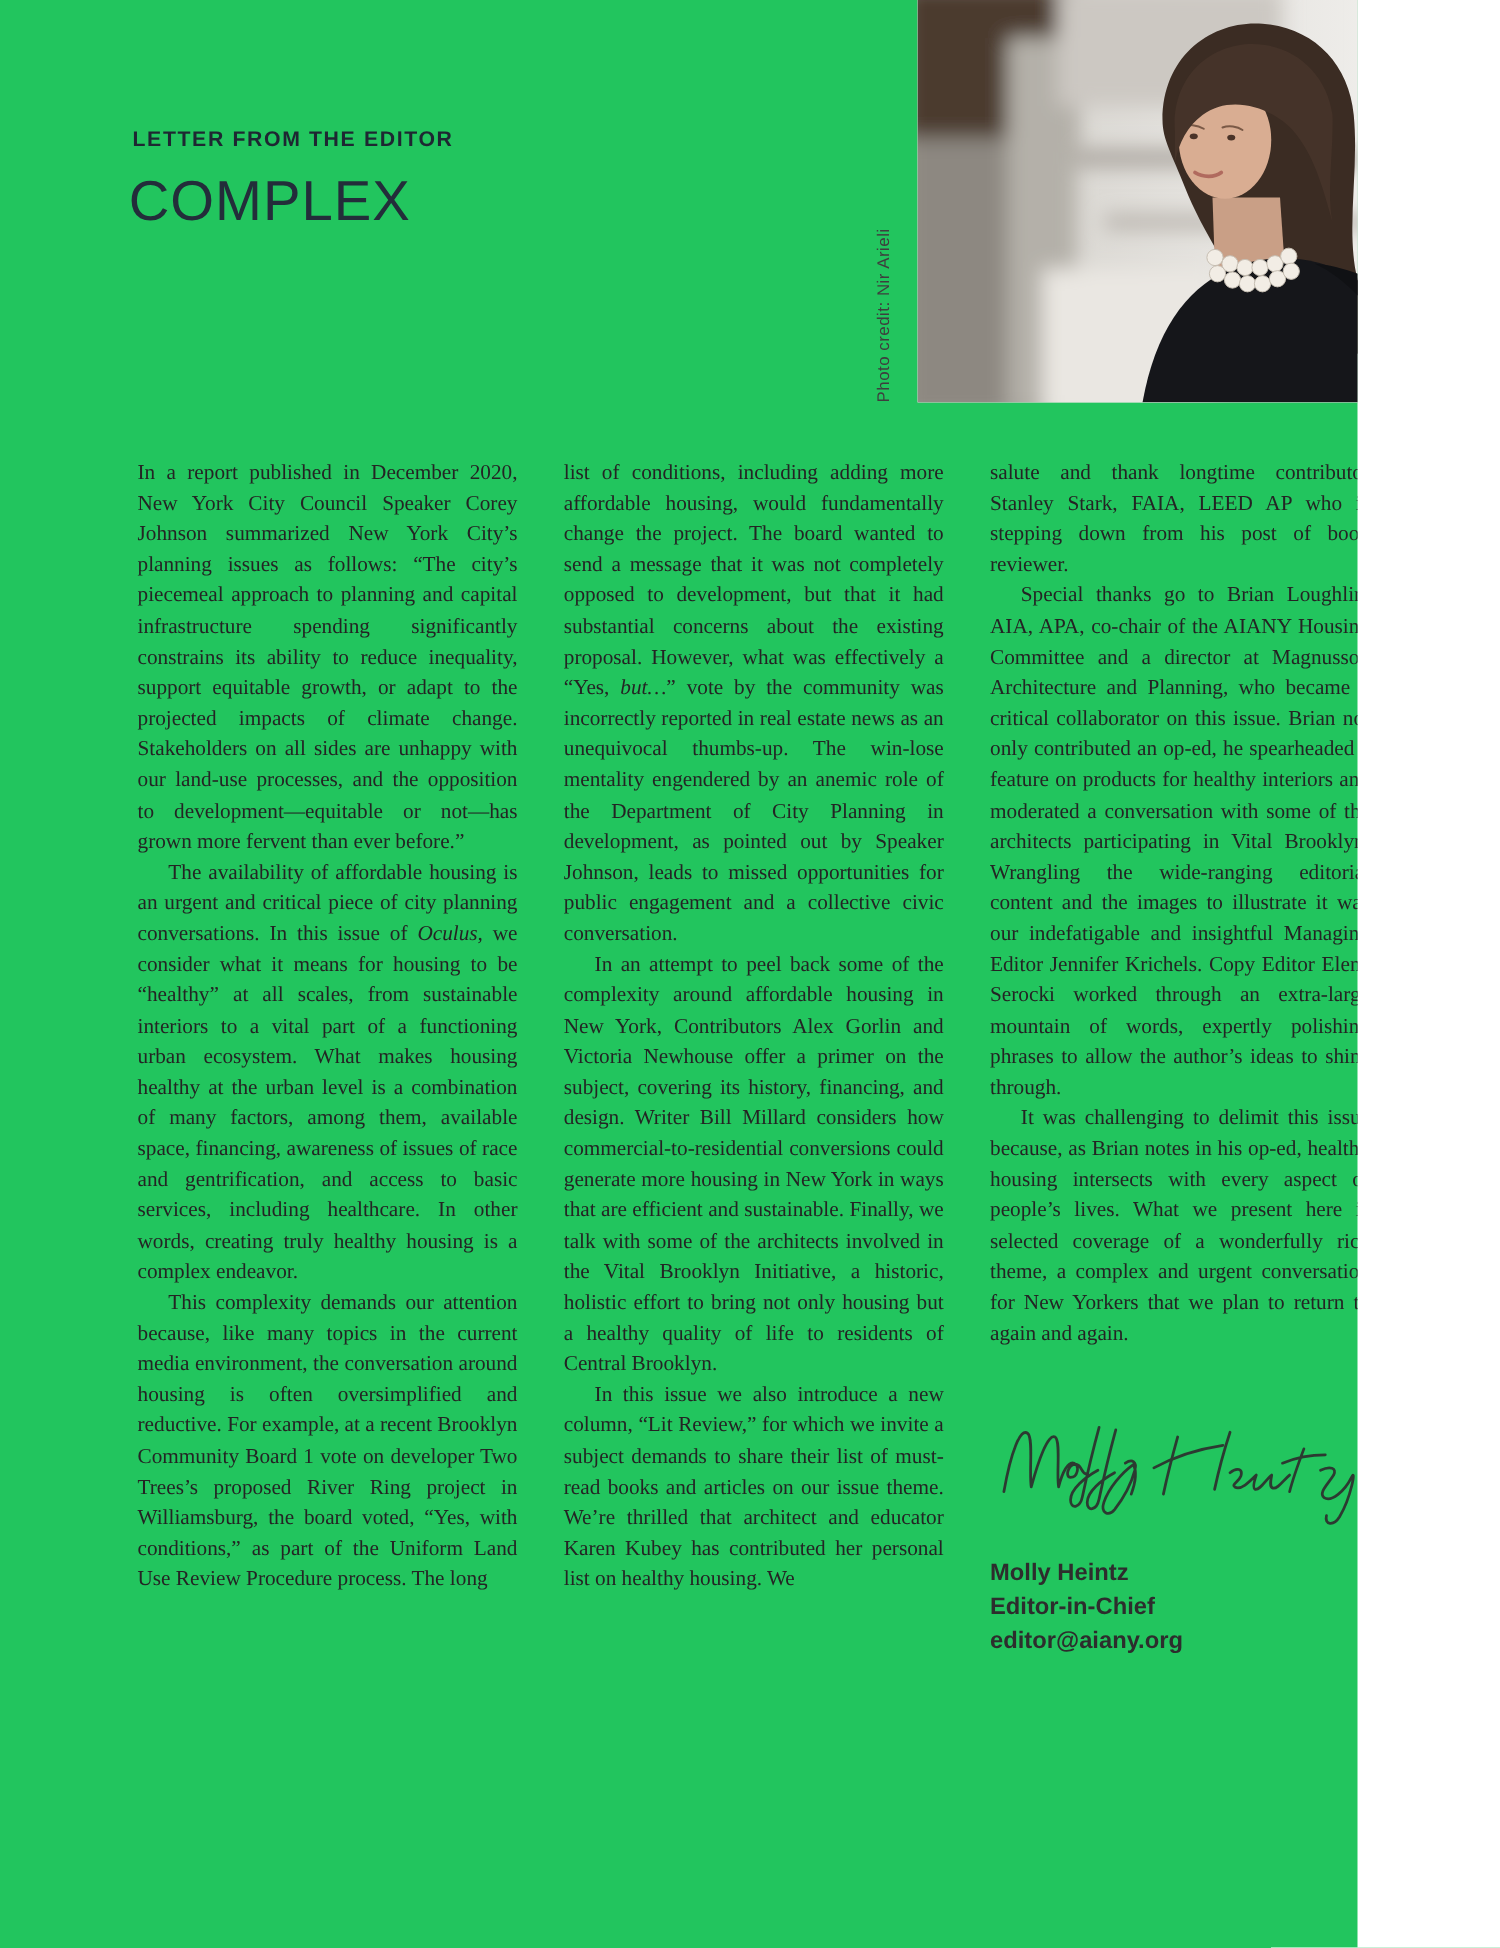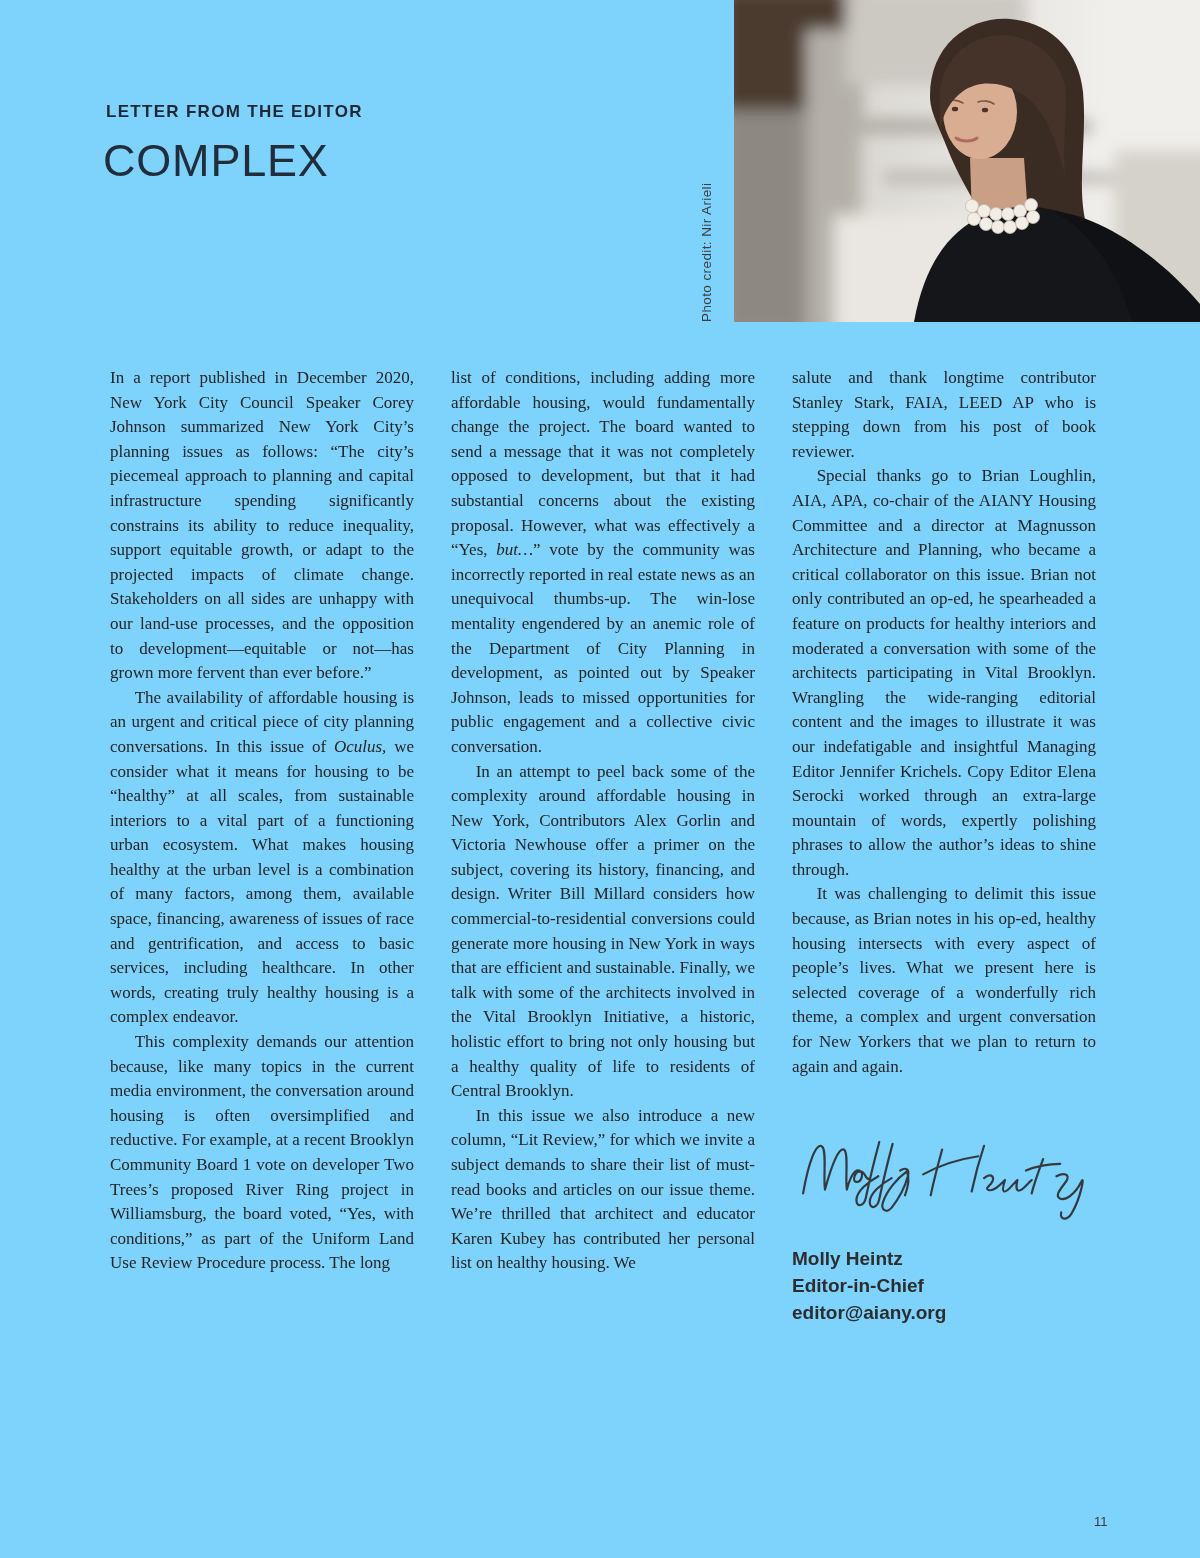"LETTER FROM THE EDITOR" .page { background: #7dd3fc -> #22c55e; width: 1200px -> 1086px }
